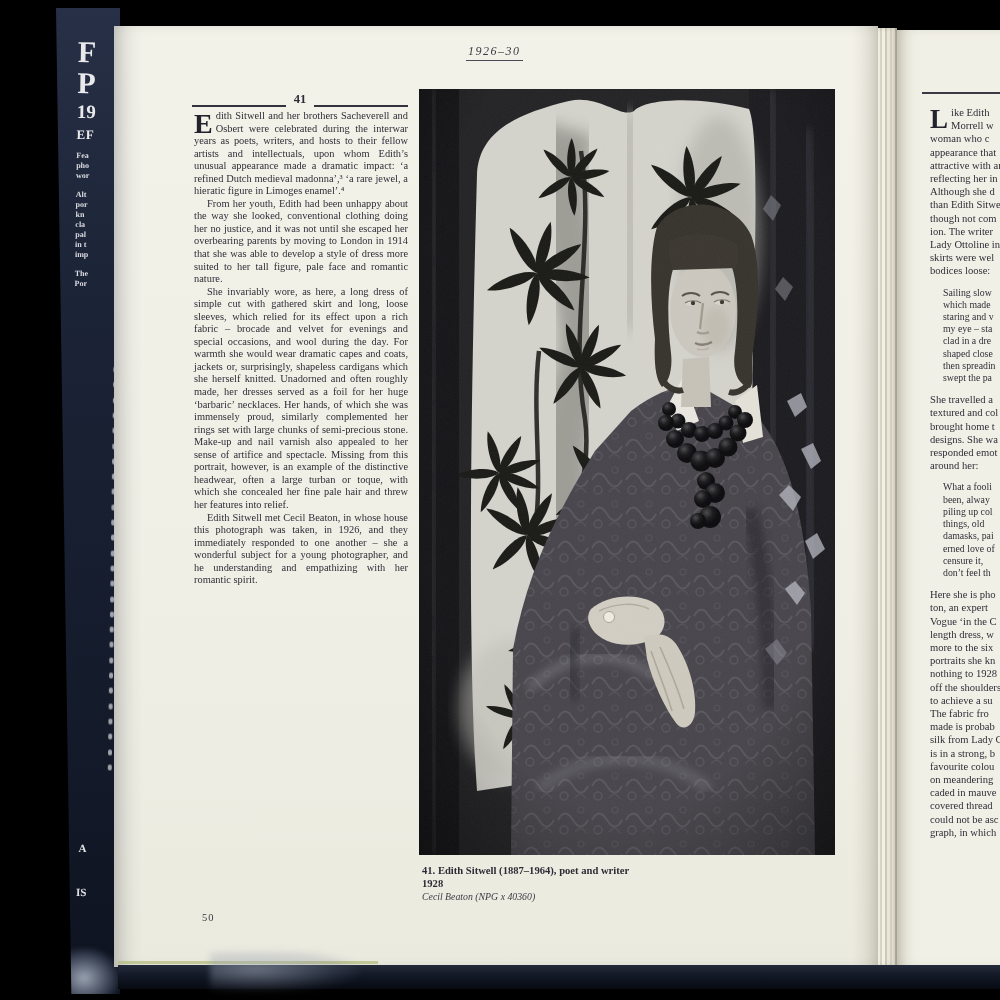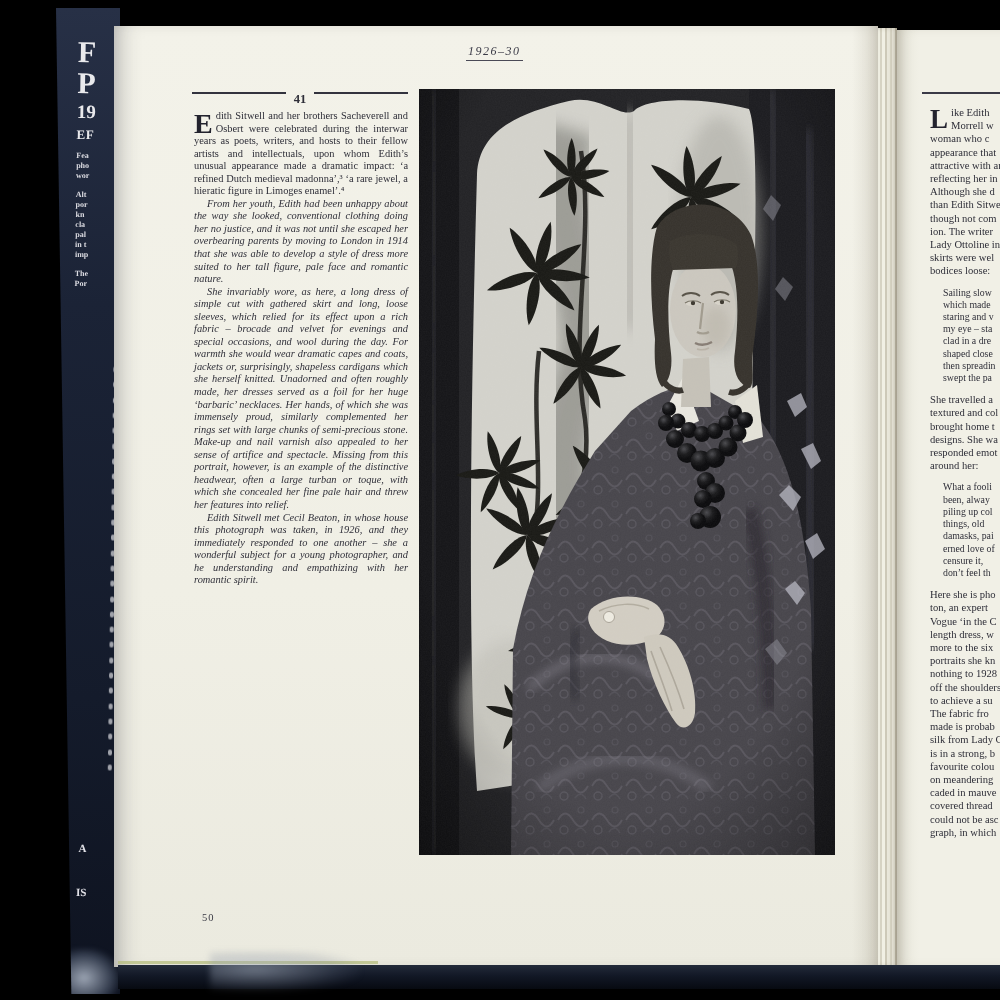"41" .plate-head { align-items: flex-start -> flex-end }
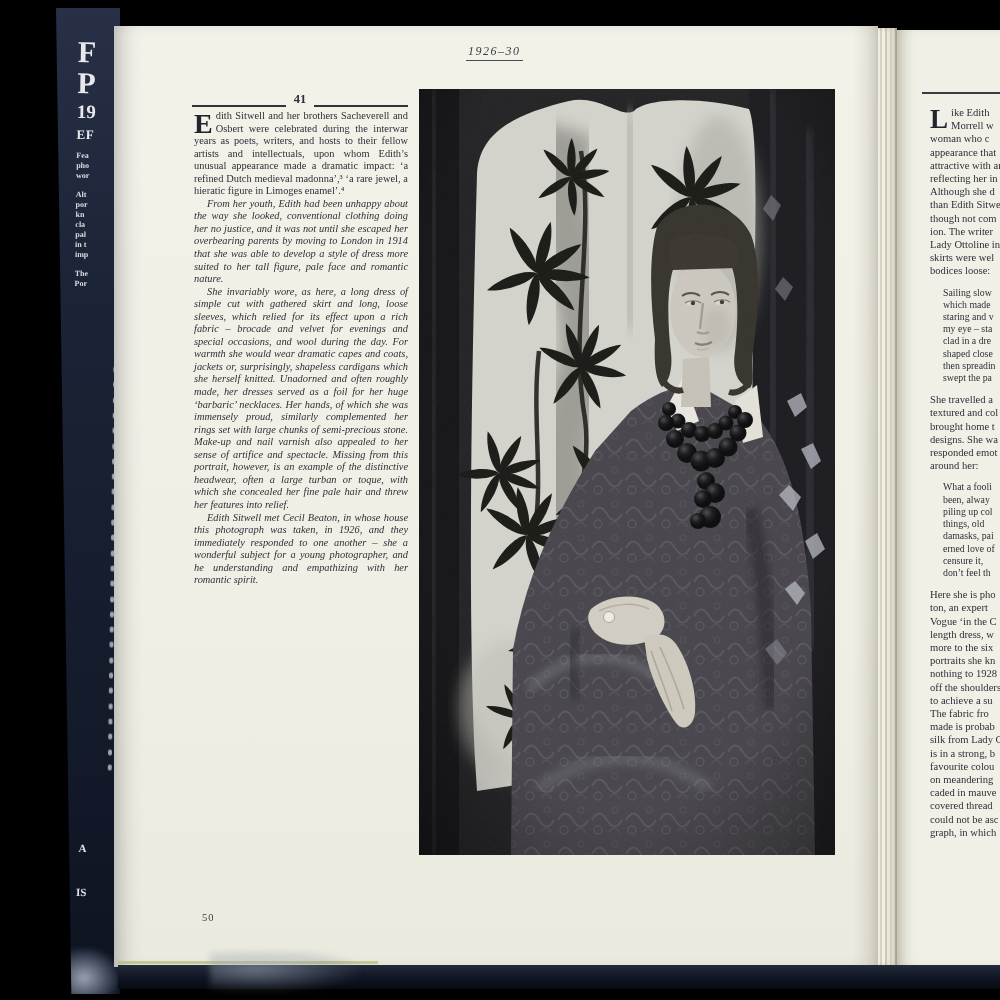"From her youth, Edith had" .body-col p.indent { font-style: italic -> none }
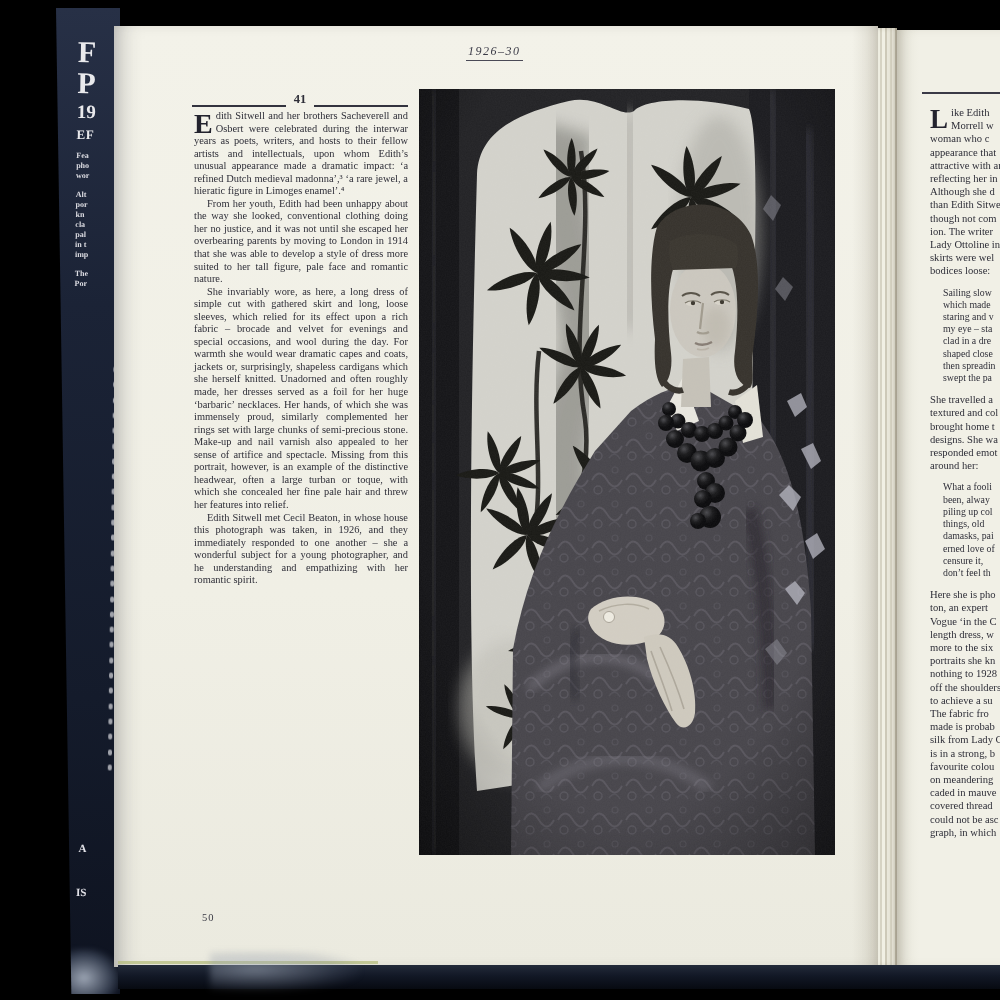"41. Edith Sitwell (1887–1964), poet" div.caption { html: none -> <div> <div>41. Edith Sitwell (1887–1964), poet and writer</div> <div>1928</div> <div>Cecil Beaton (NPG x 40360)</div> </div> }
